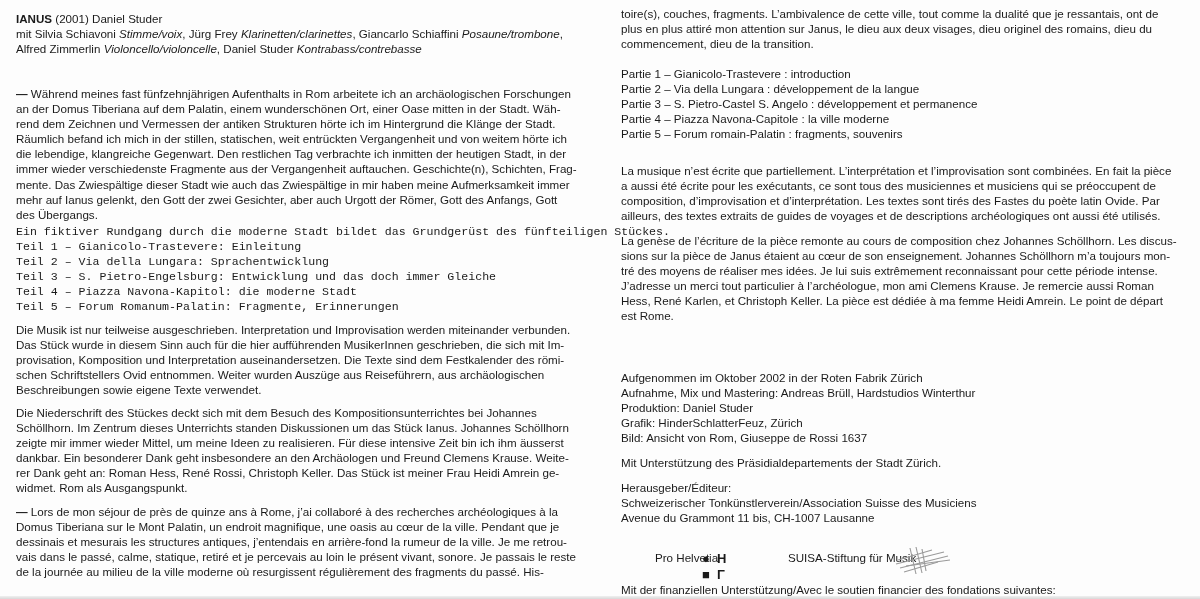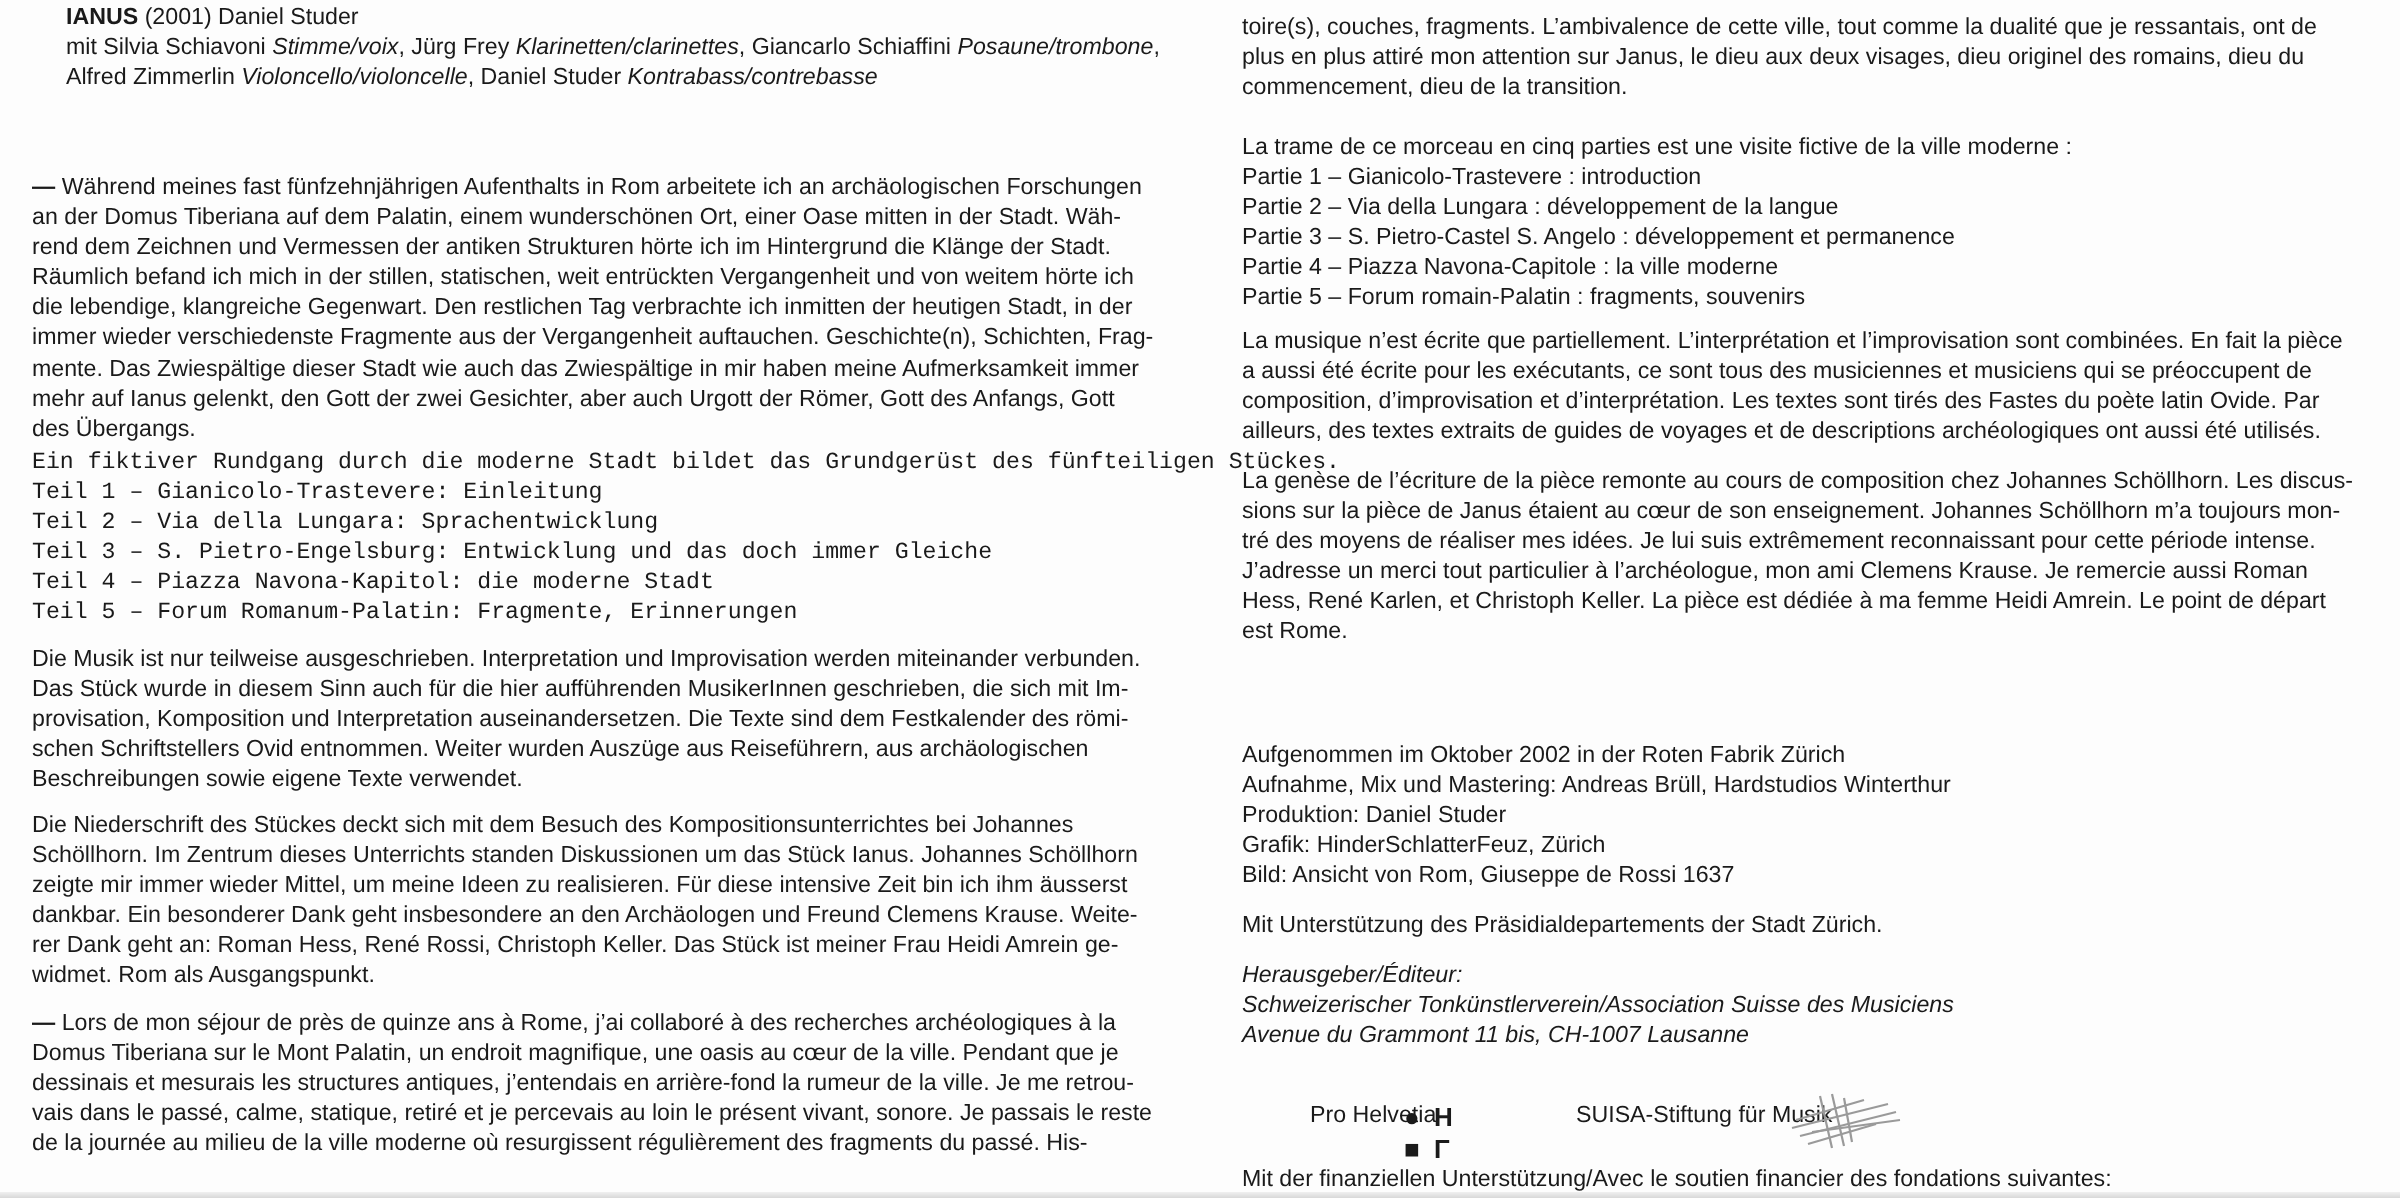"IANUS (2001) Daniel Studer" div.block { margin-left: 17px -> none; top: 1px -> 11px }
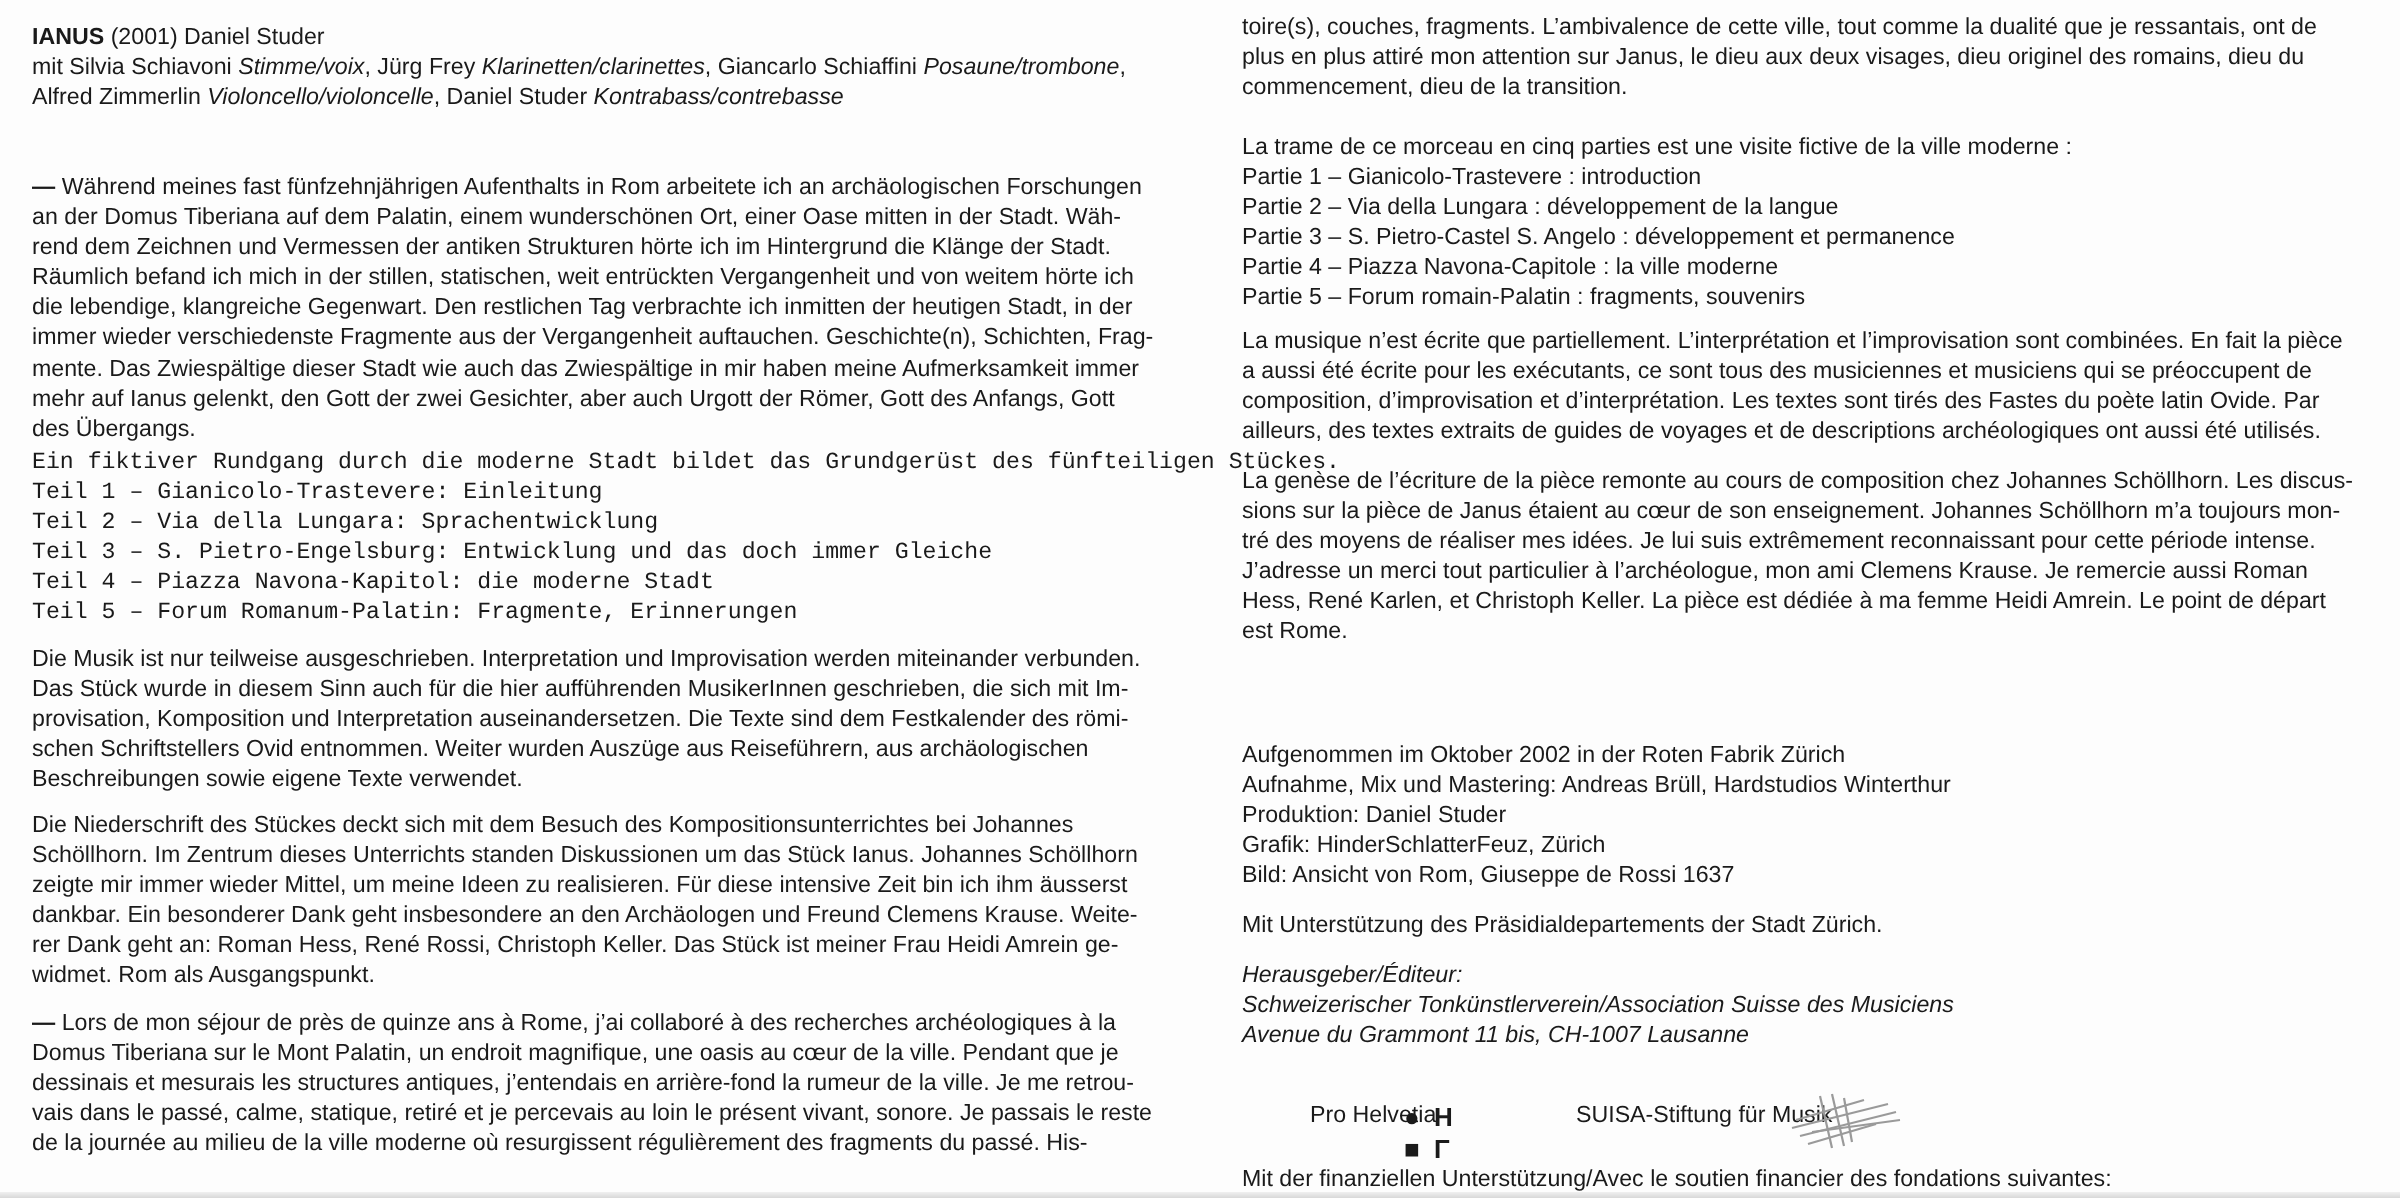"La trame de ce morceau" div.line { html: <div>La trame de ce morceau en cinq parties est une visite fictive de la ville moderne :</div> -> none }
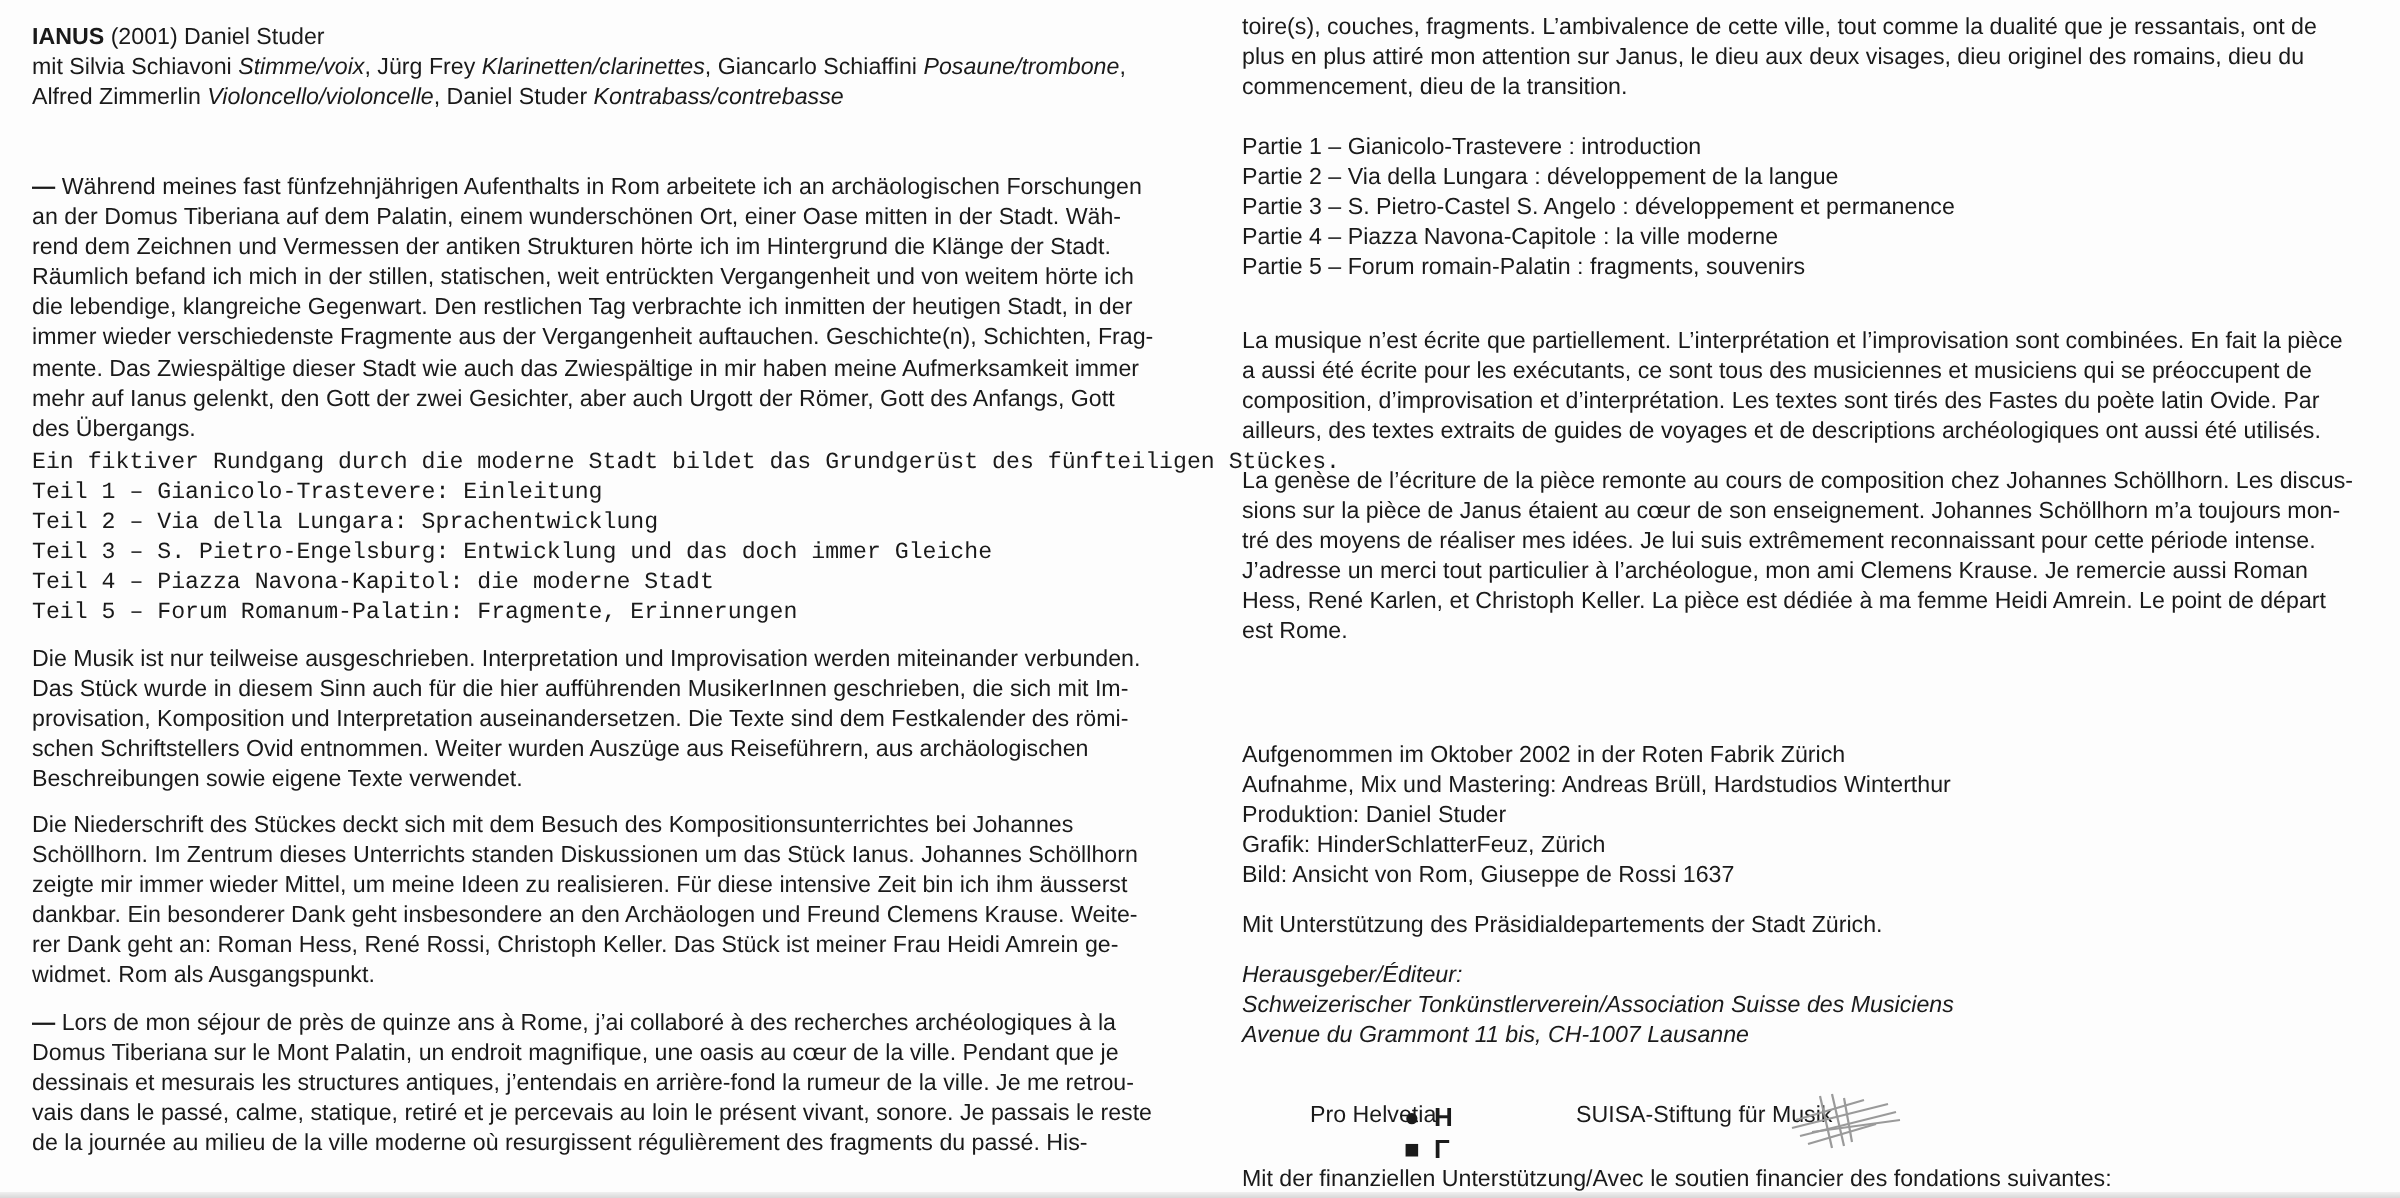"Herausgeber/Éditeur:" div.block { font-style: italic -> none }
